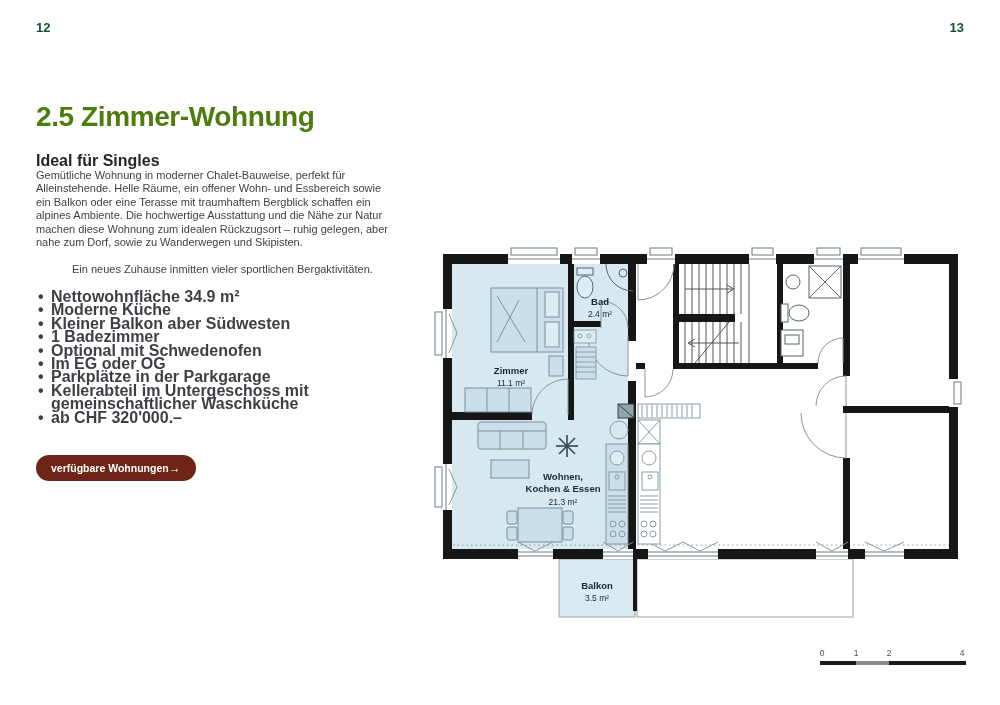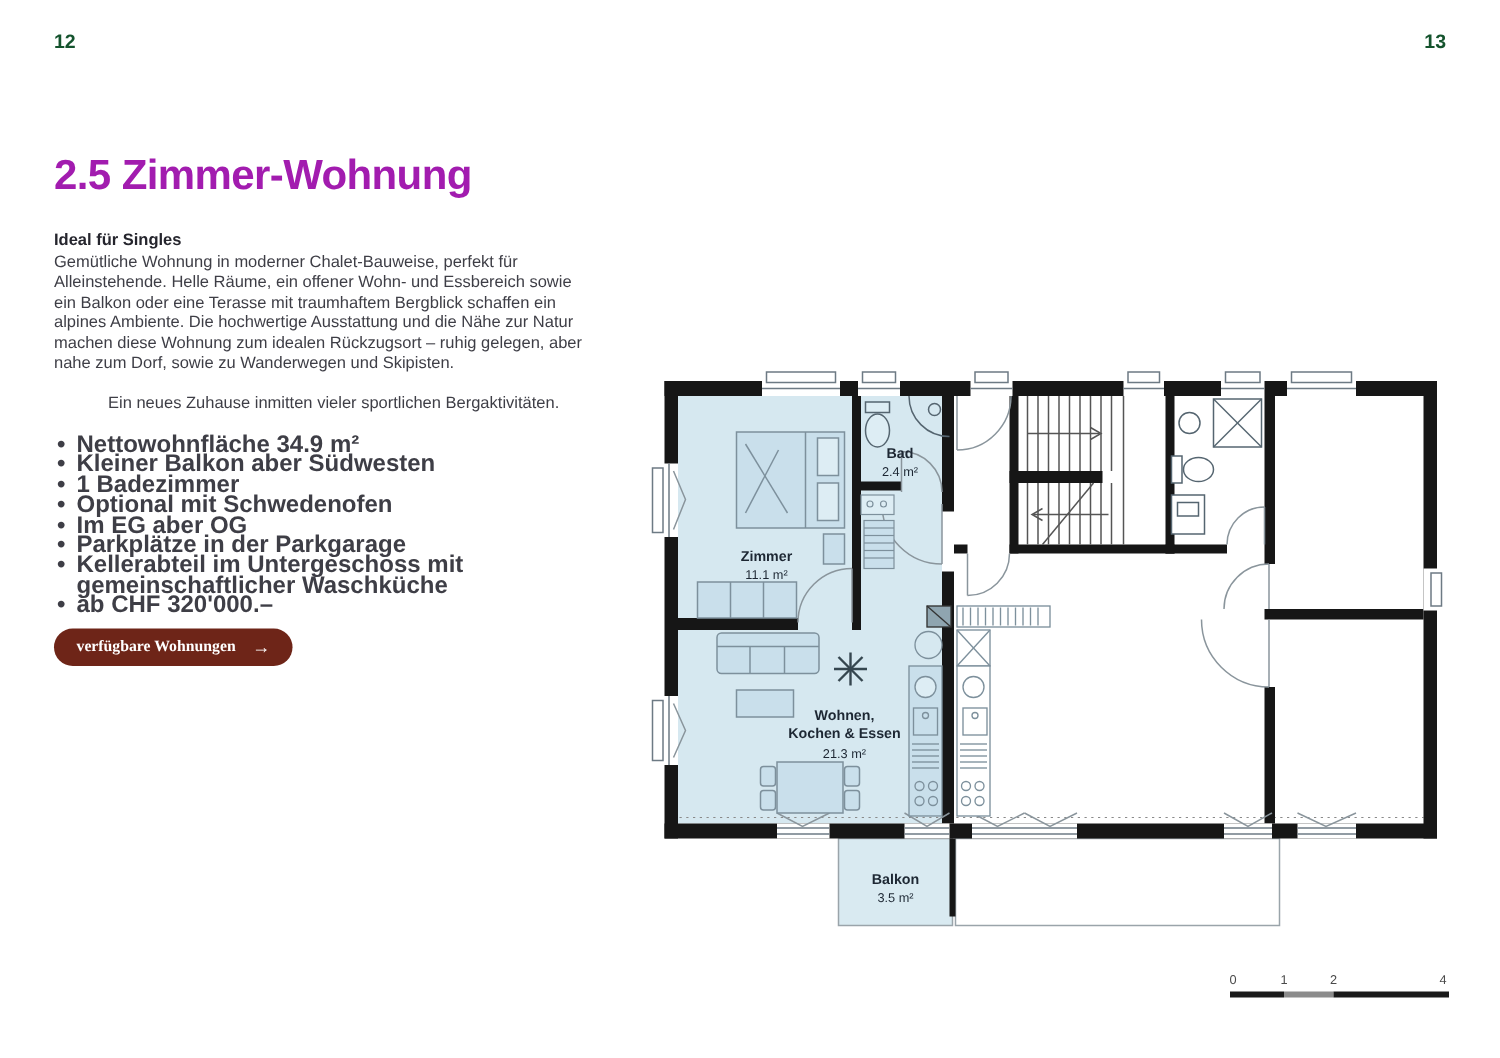"2.5 Zimmer-Wohnung" .title { color: #a21caf -> #4d7c0f }
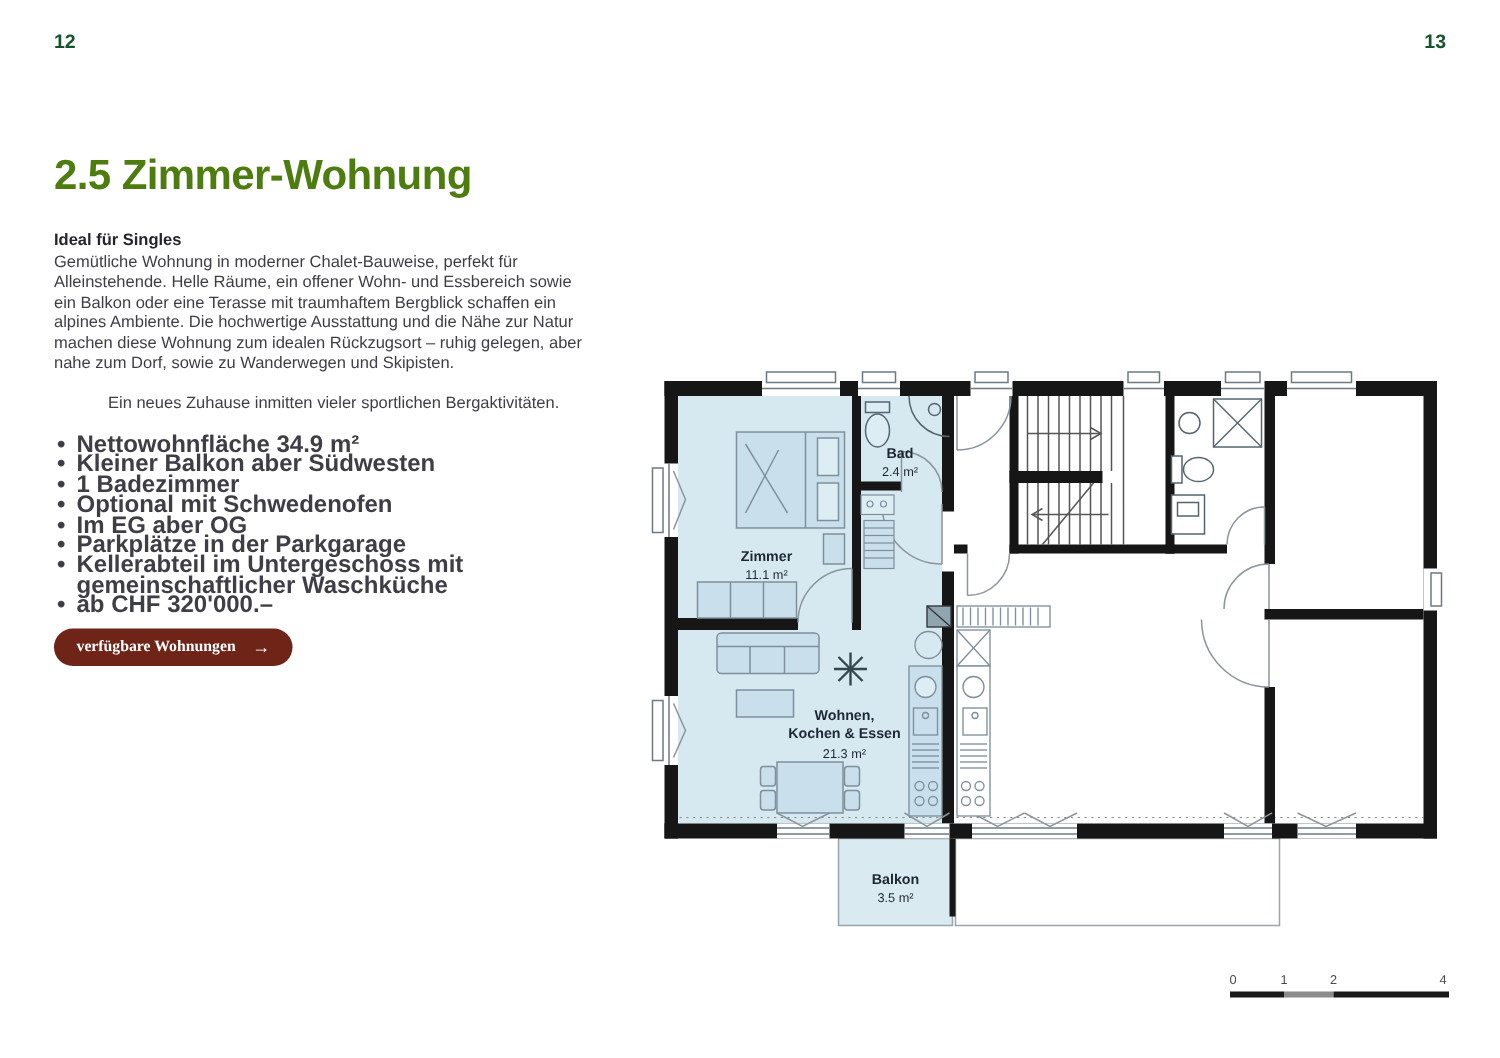"Ideal für Singles" .subtitle { font-size: 11px -> 16px }
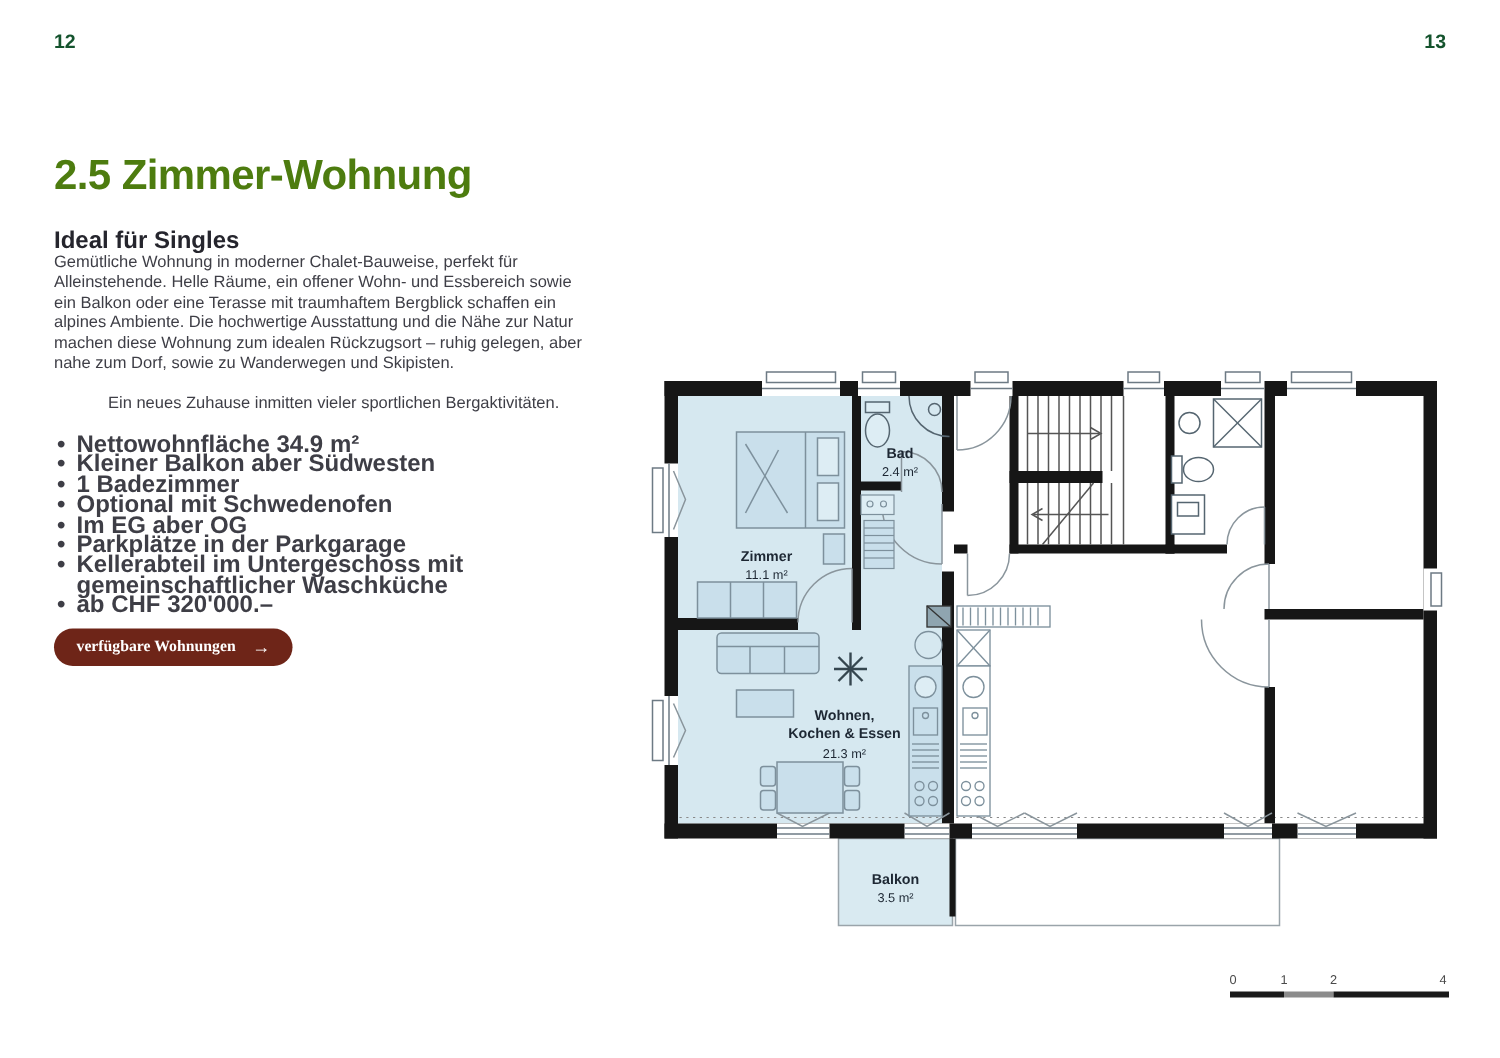"Moderne Küche" li { html: none -> <li>Moderne Küche</li> }
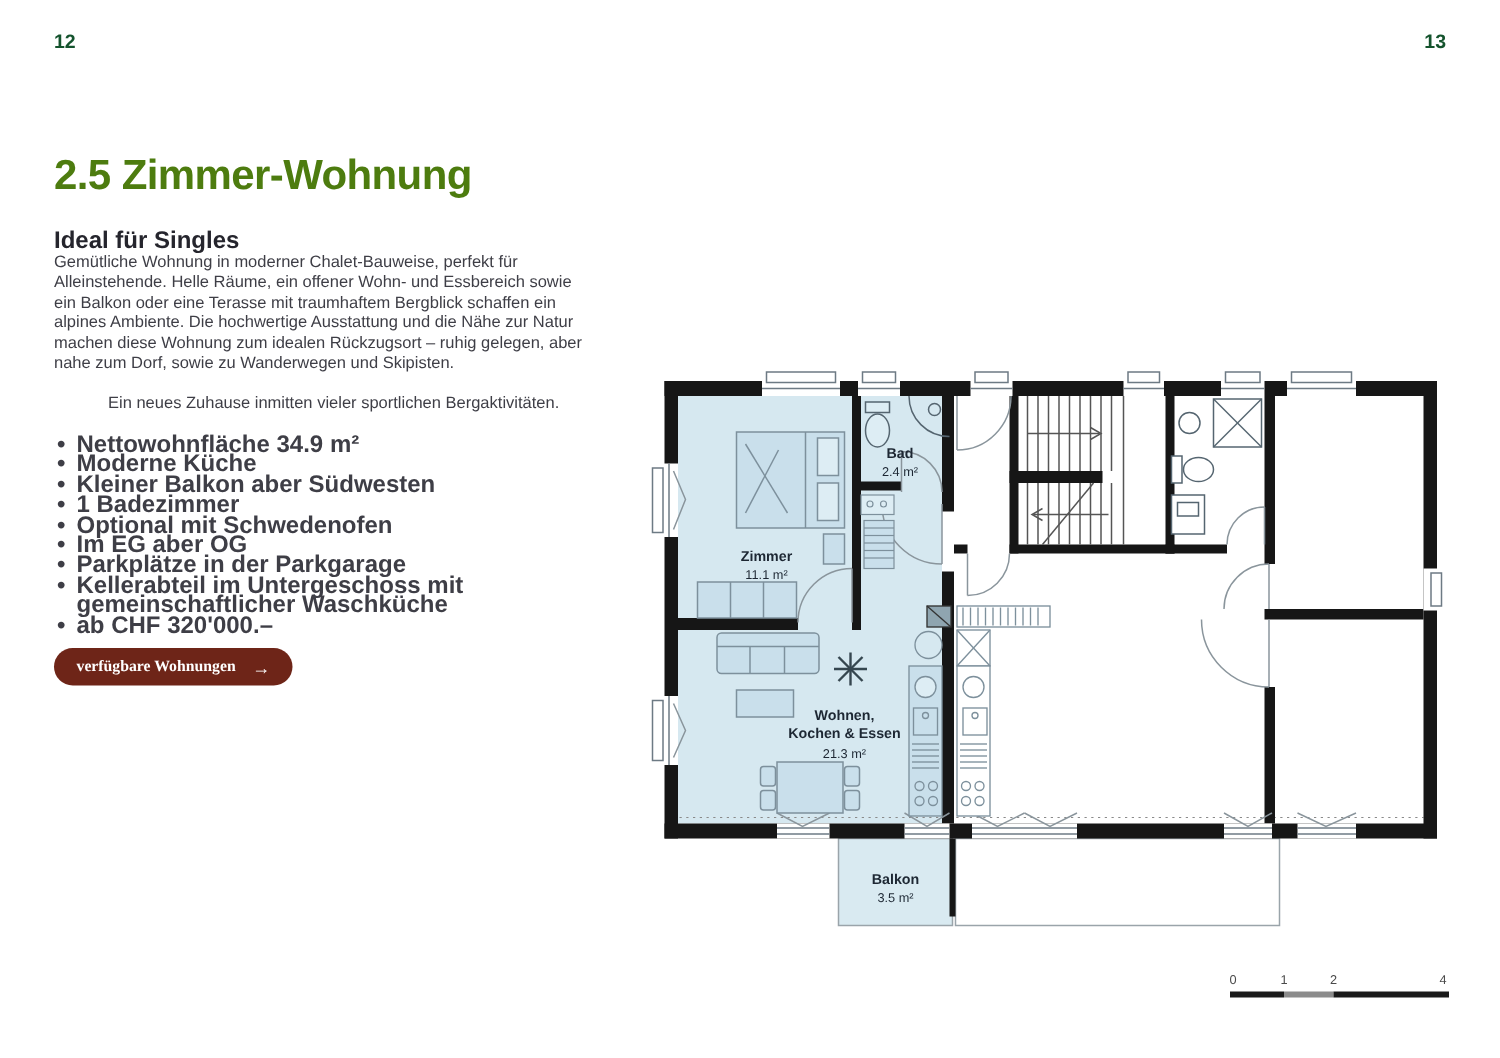"Im EG aber OG" li { text: aber -> oder }
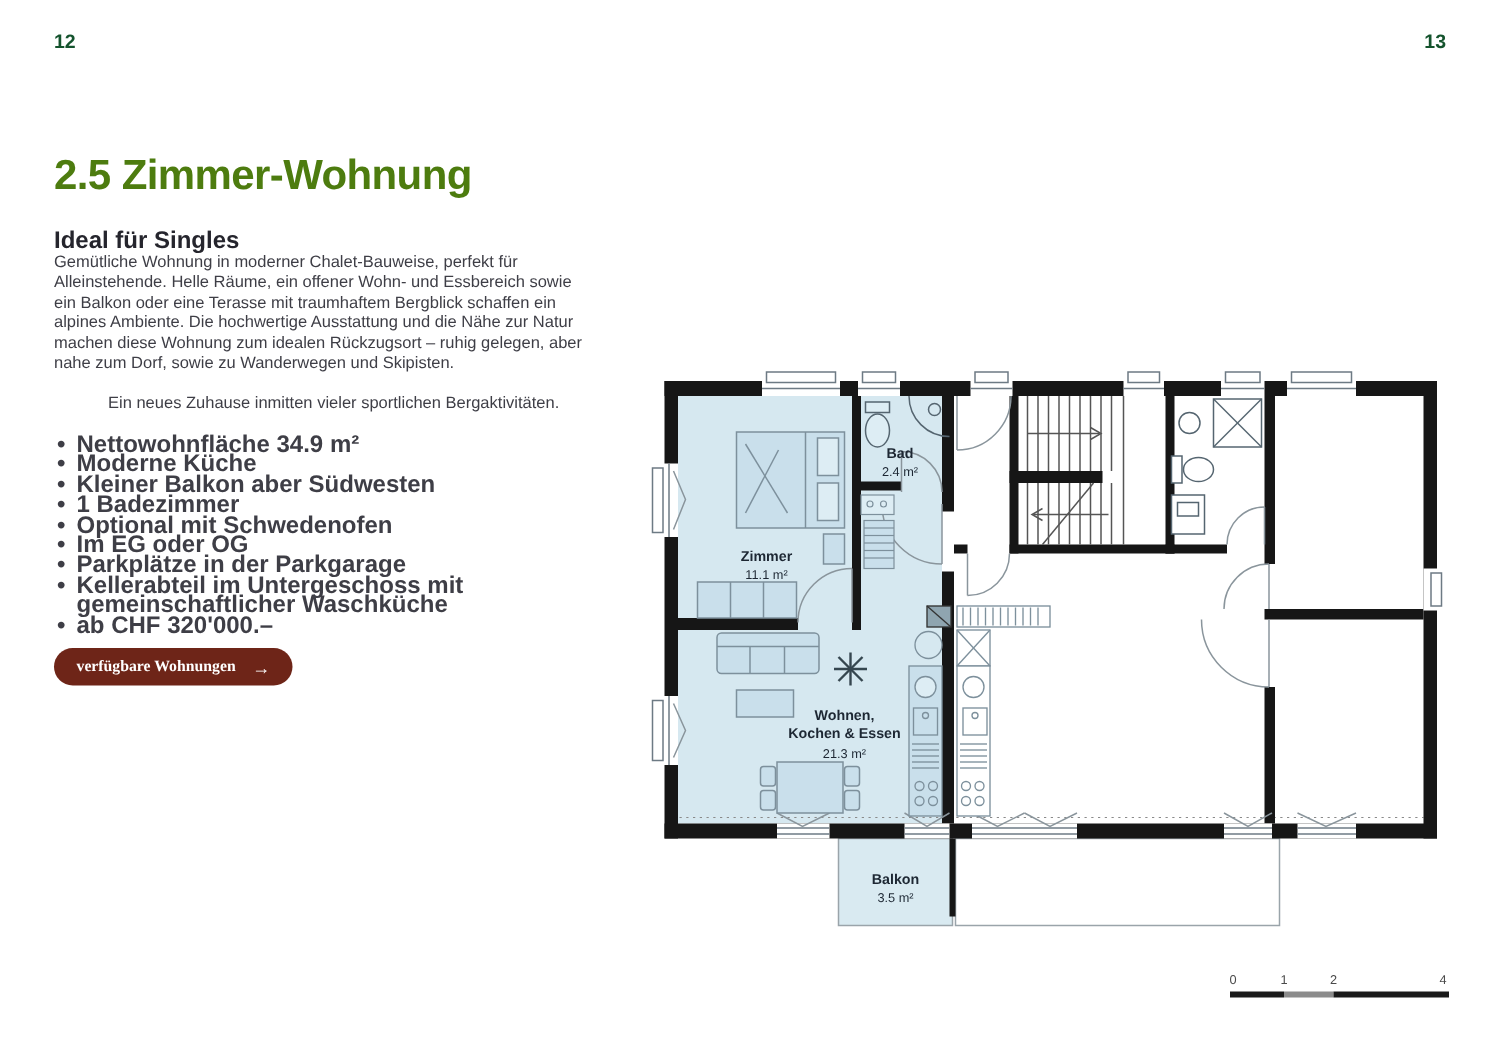"verfügbare Wohnungen" .cta { font-family: Liberation Serif, serif -> Liberation Sans, sans-serif; gap: 11px -> 0; margin-top: 8px -> 31px }
